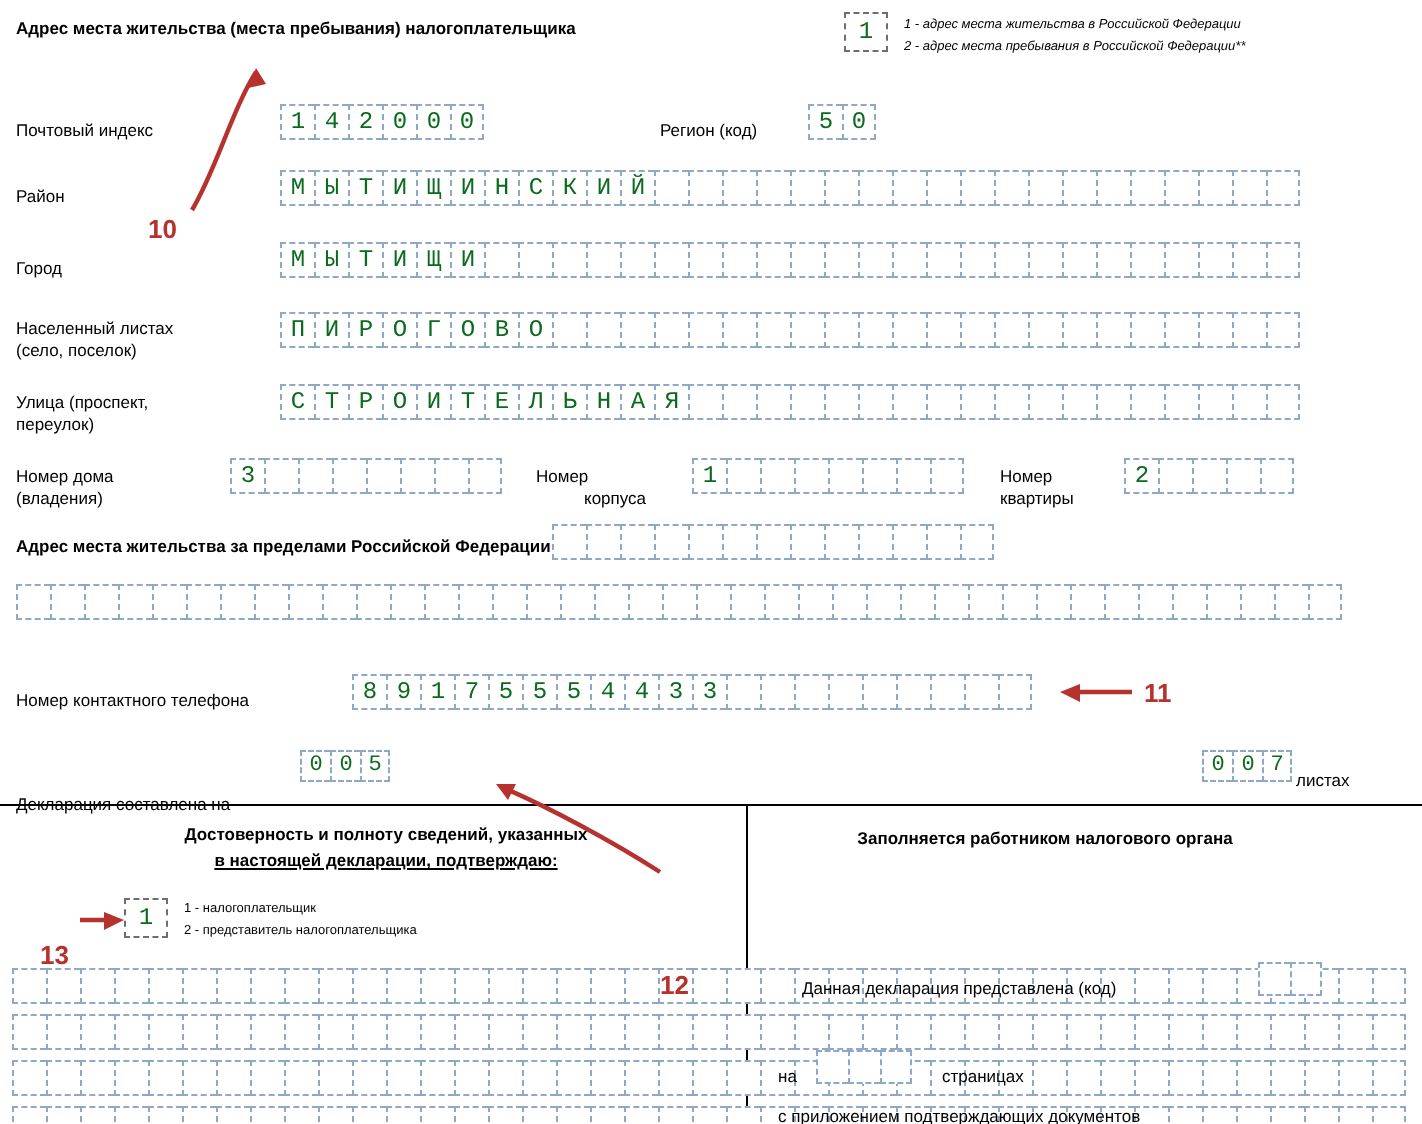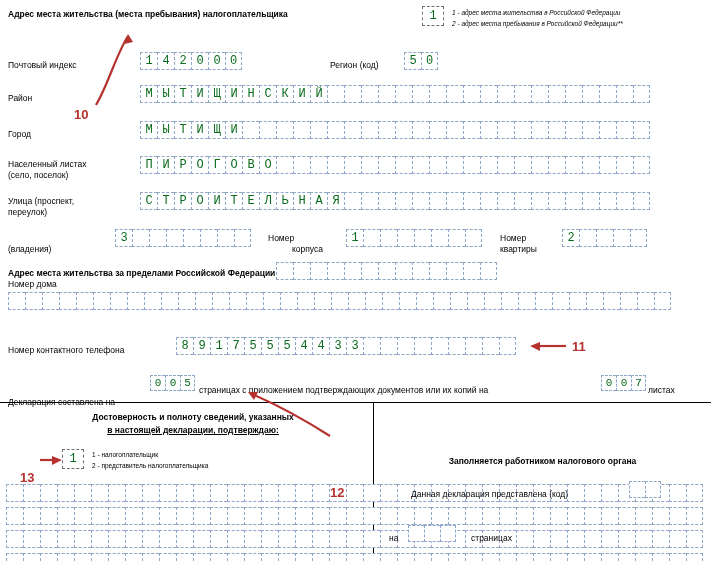"Номер дома" div.lbl { margin-top: 46px -> none }
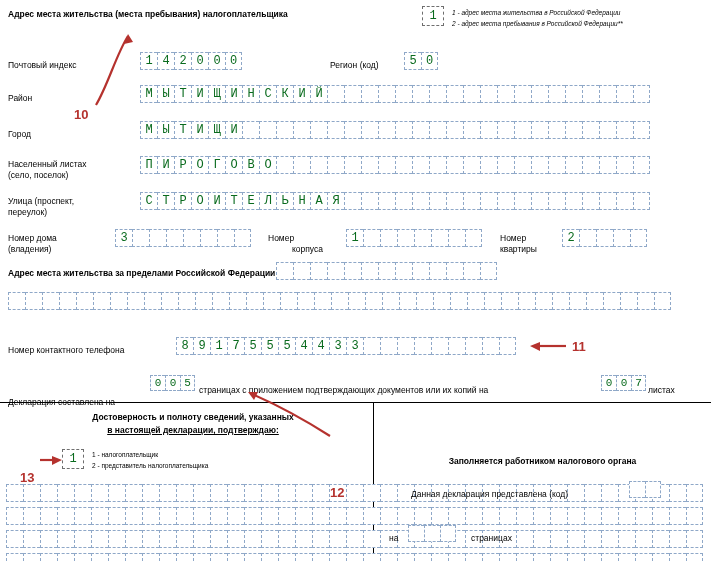"страницах с приложением подтверждающих" div.lbl { html: <div>страницах с приложением подтверждающих документов или их копий на</div> -> none }
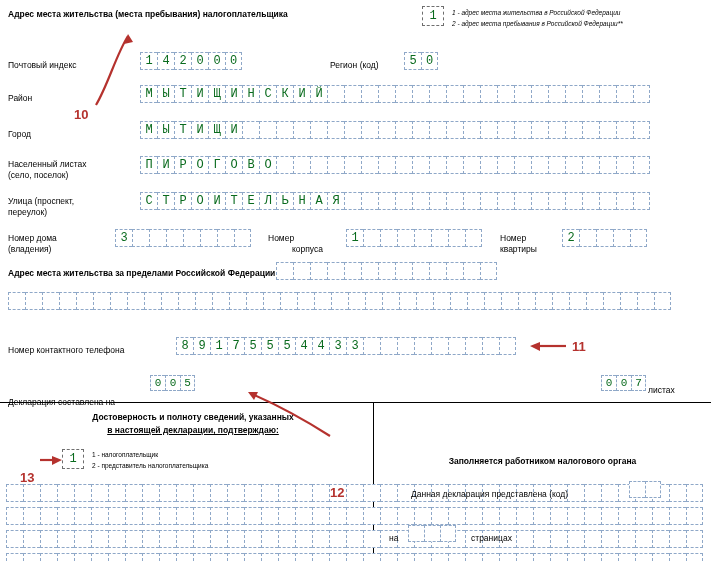"Заполняется работником налогового органа" div.lbl { left: 380px -> 360px; margin-top: 42px -> none }
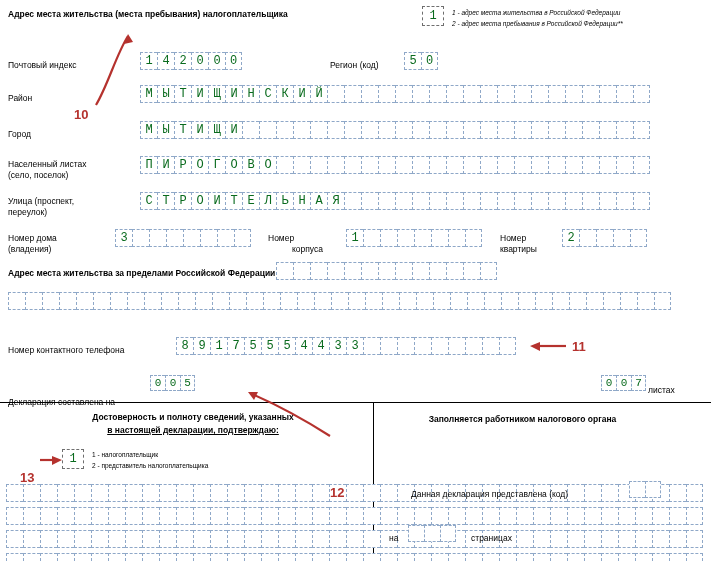"Данная декларация представлена (код)" div.lbl { left: 411px -> 401px }
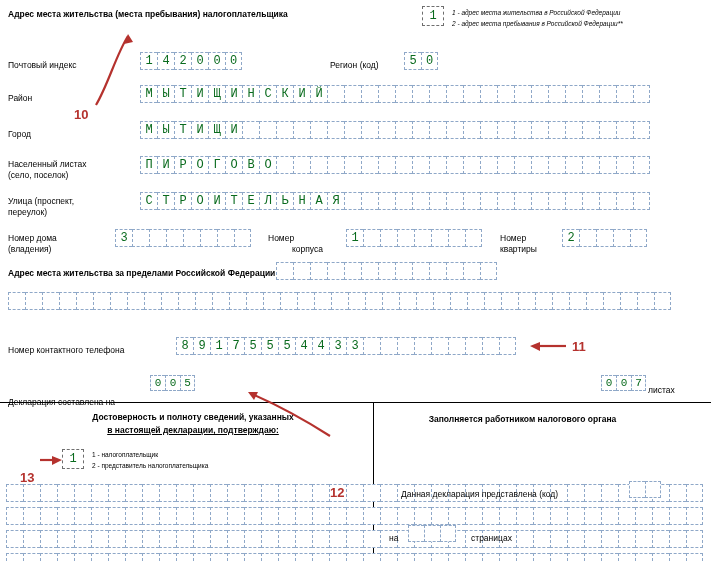"с приложением подтверждающих документов" div.lbl { html: none -> <div>с приложением подтверждающих документов</div> }
